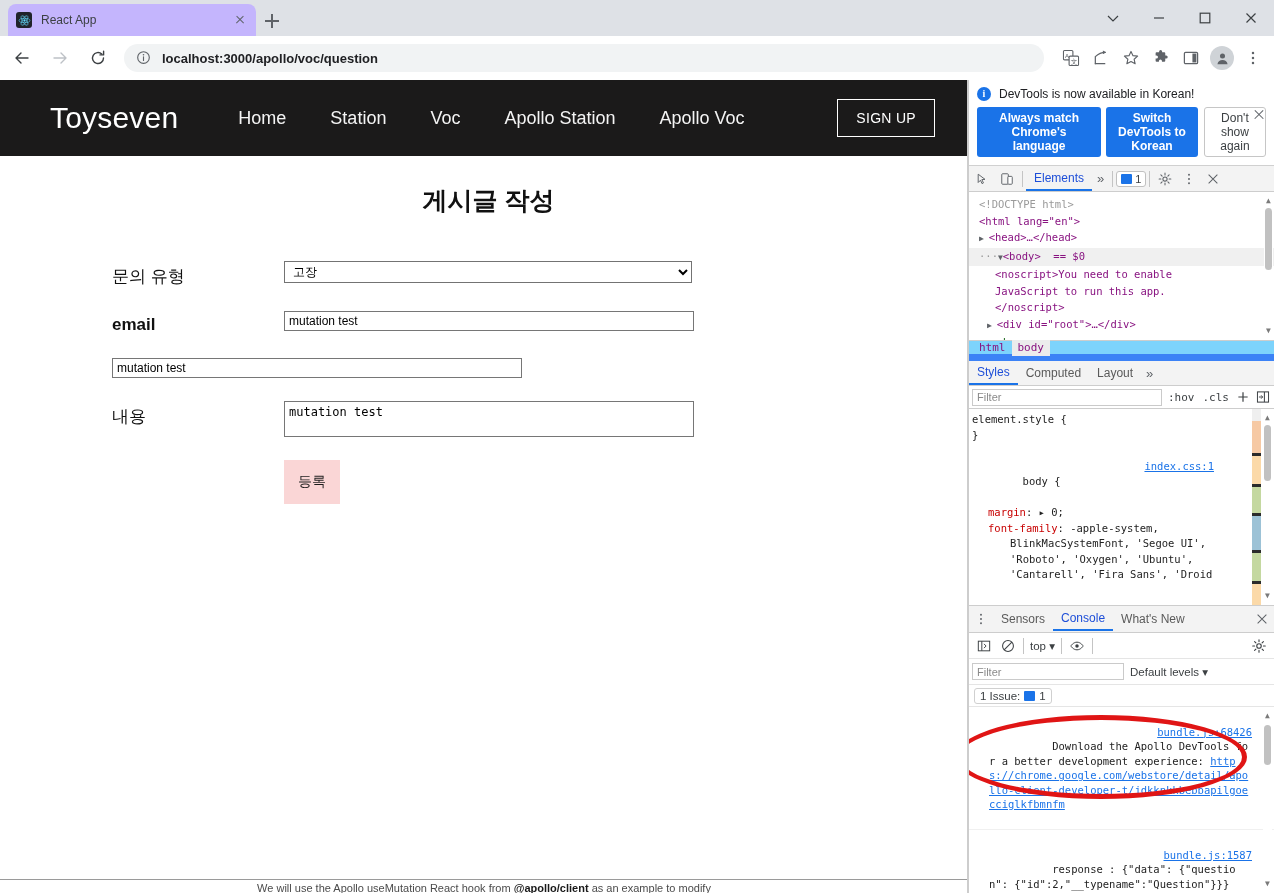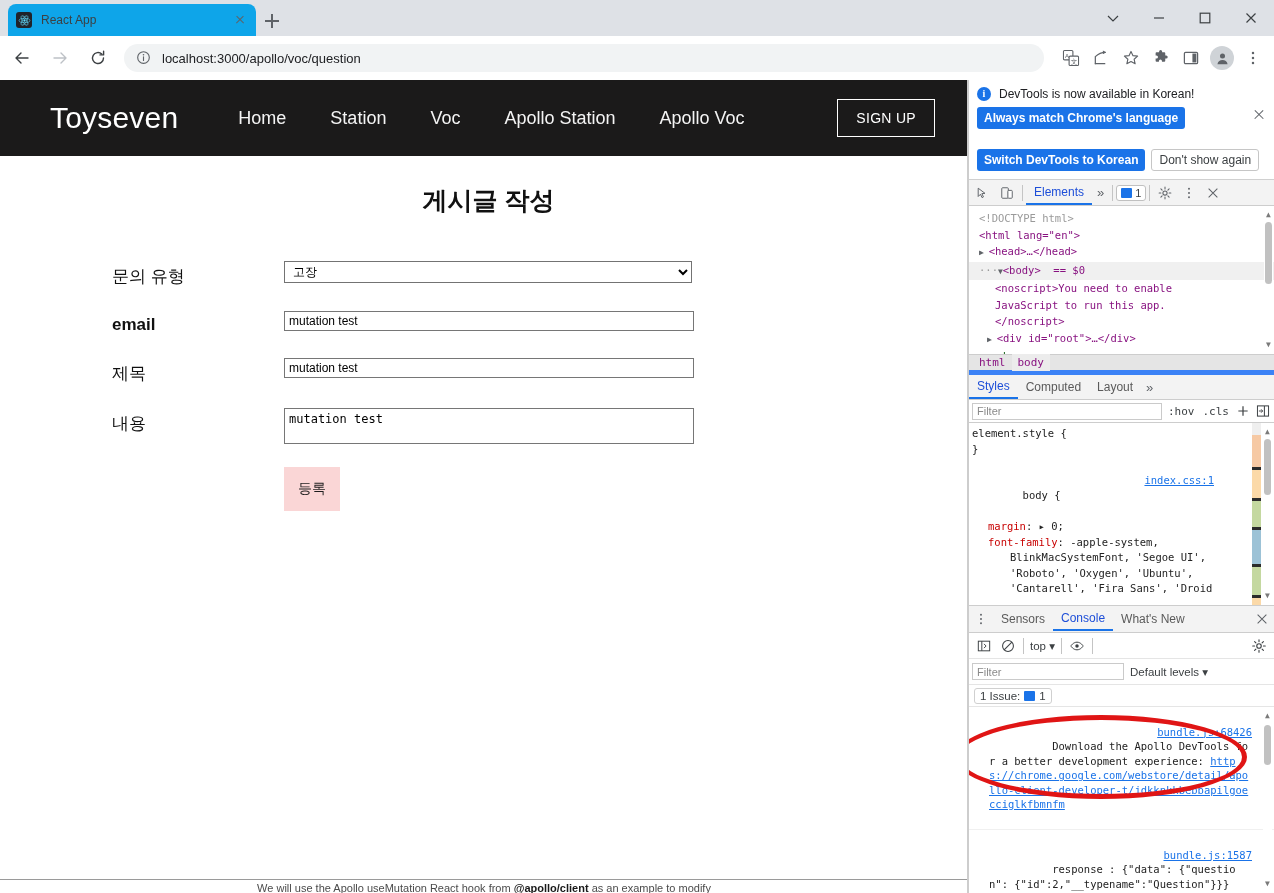"React App" .tab { background: #0ea5e9 -> #c4b5fd }
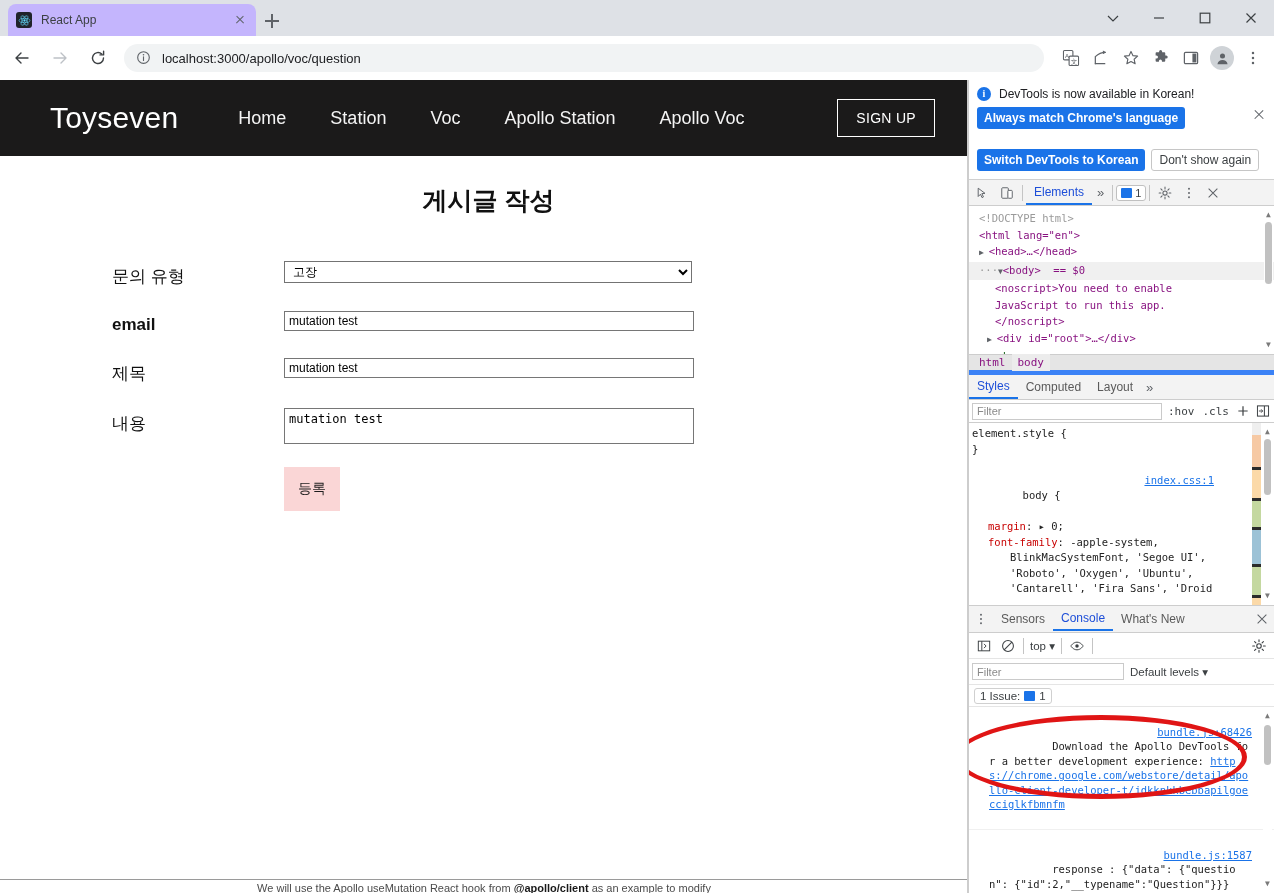"localhost:3000/apollo/voc/question" .omni-url { font-weight: none -> bold }
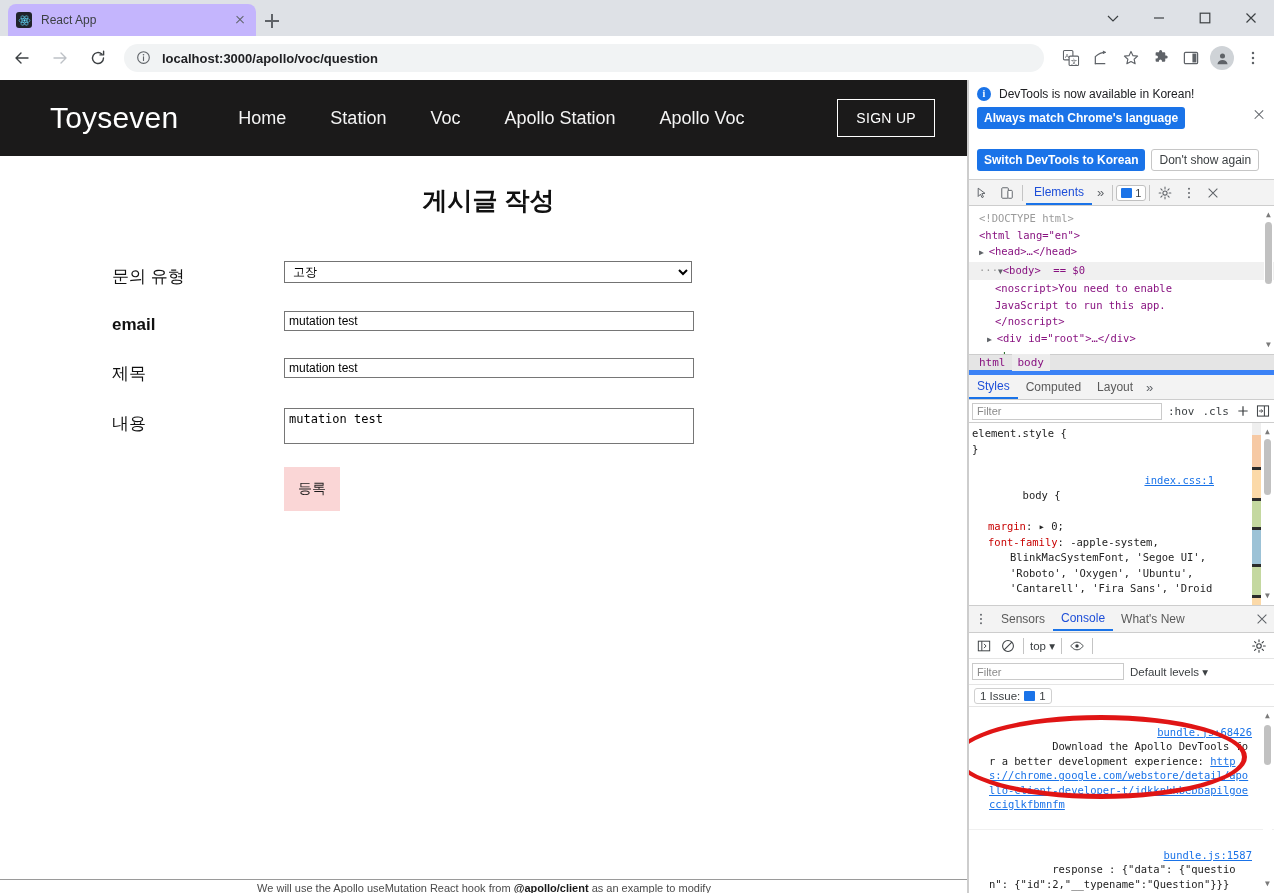"Always match Chrome's language" .dt-banner-btns { flex-direction: column -> row; gap: 20px -> 5px }
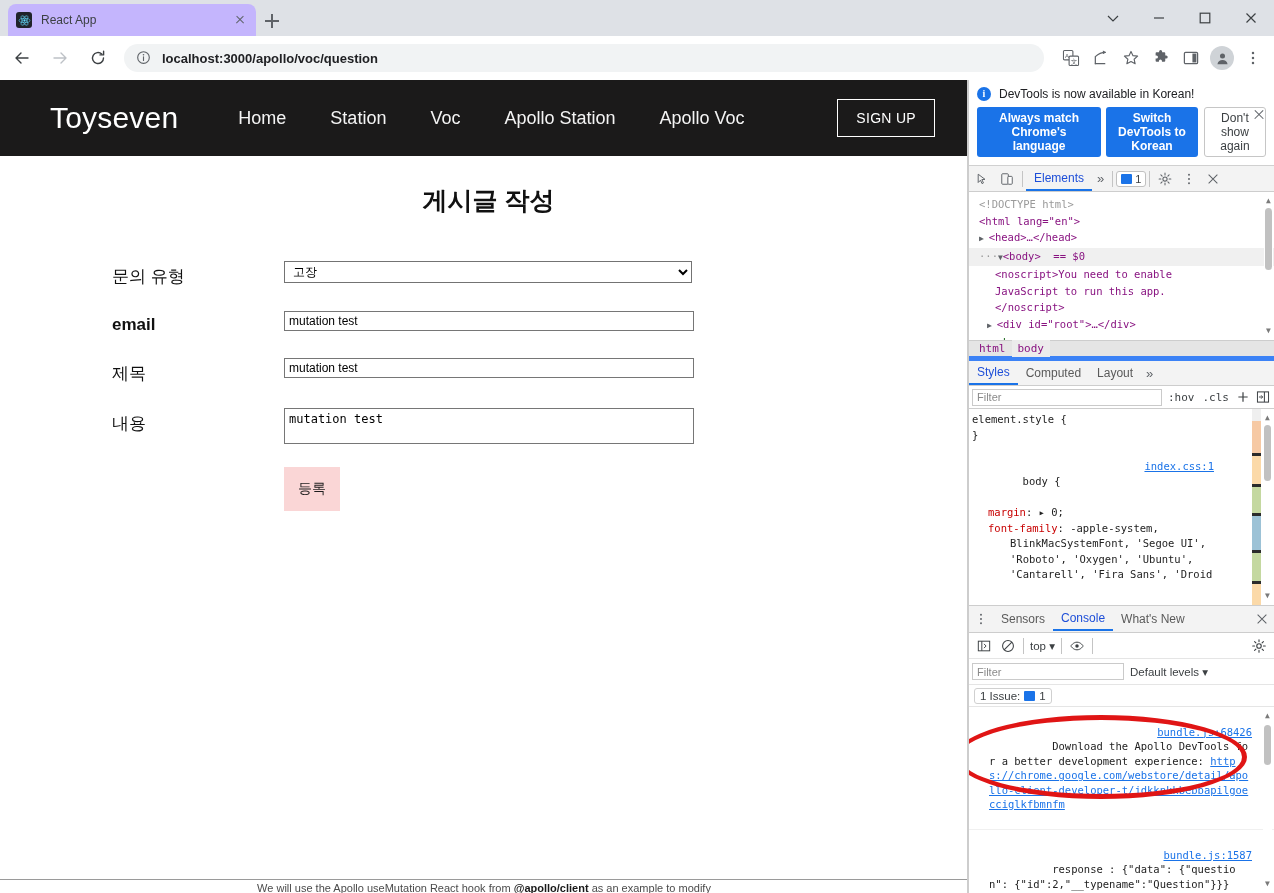"html" .dt-crumb { background: #e5e5e5 -> #7dd3fc; border-bottom: 5px solid #3b82f6 -> 7px solid #3b82f6 }
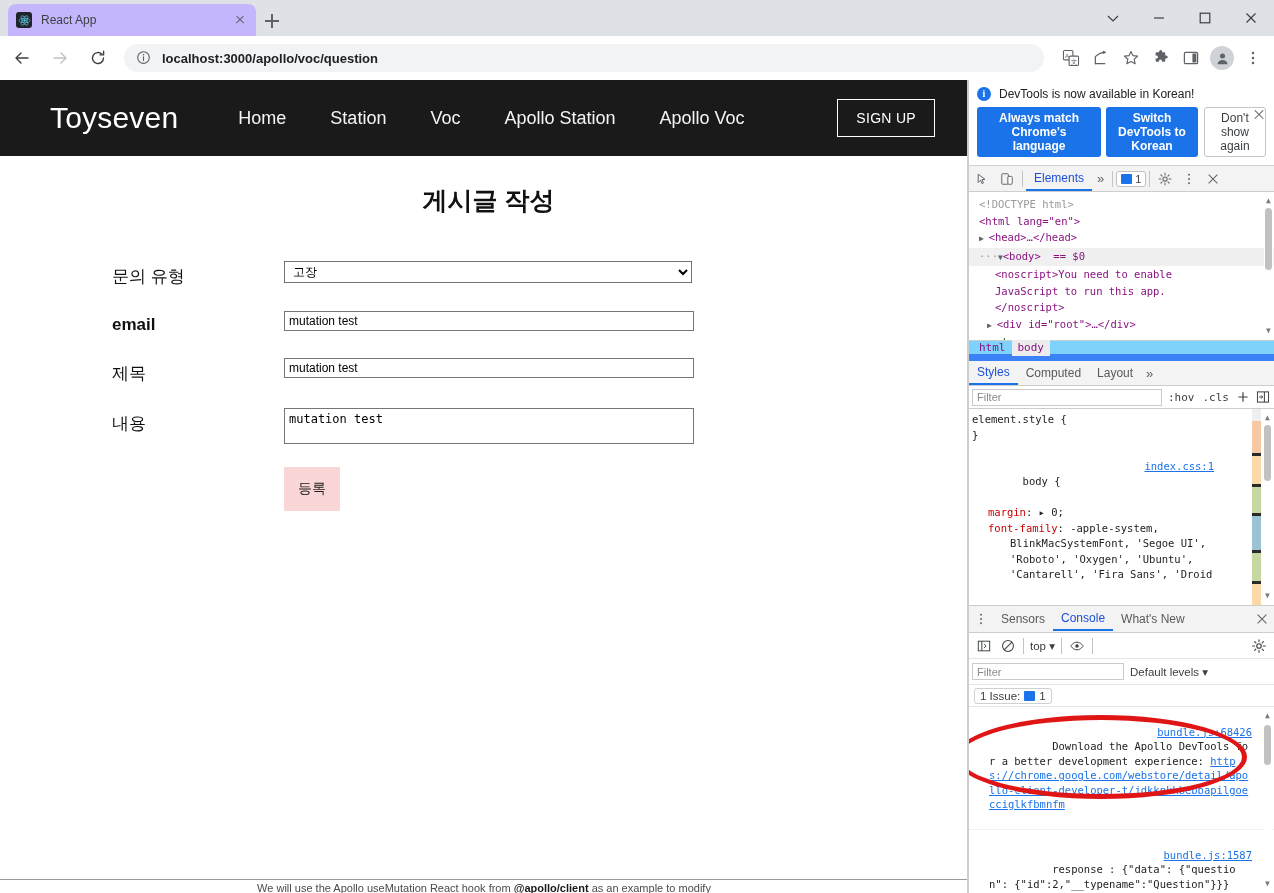"제목" div.form-label { html: <div>제목</div> -> none }
